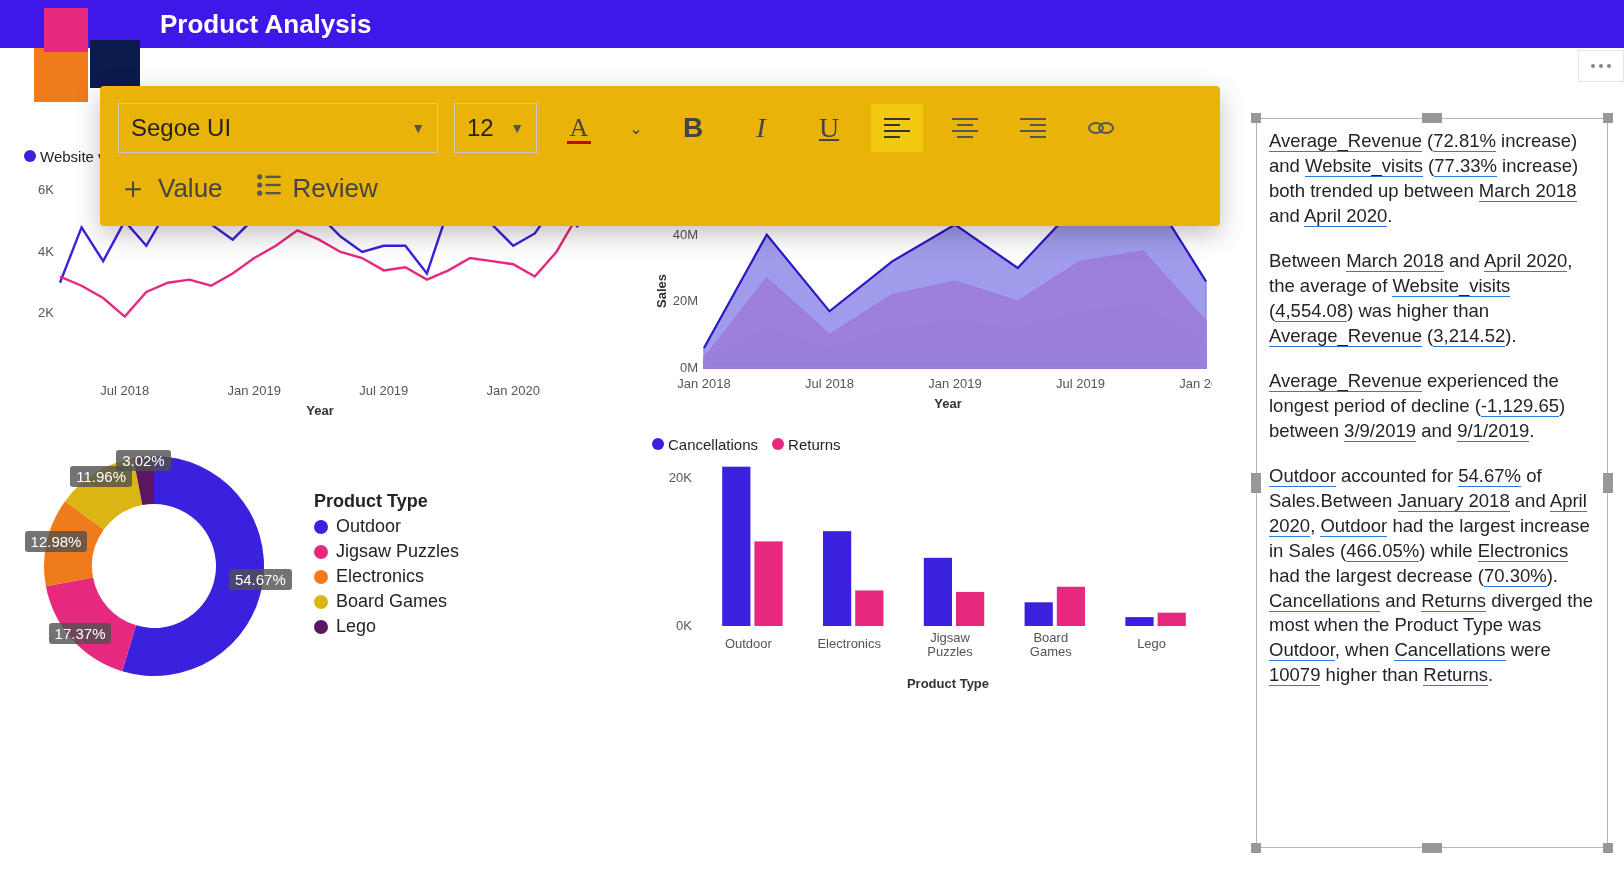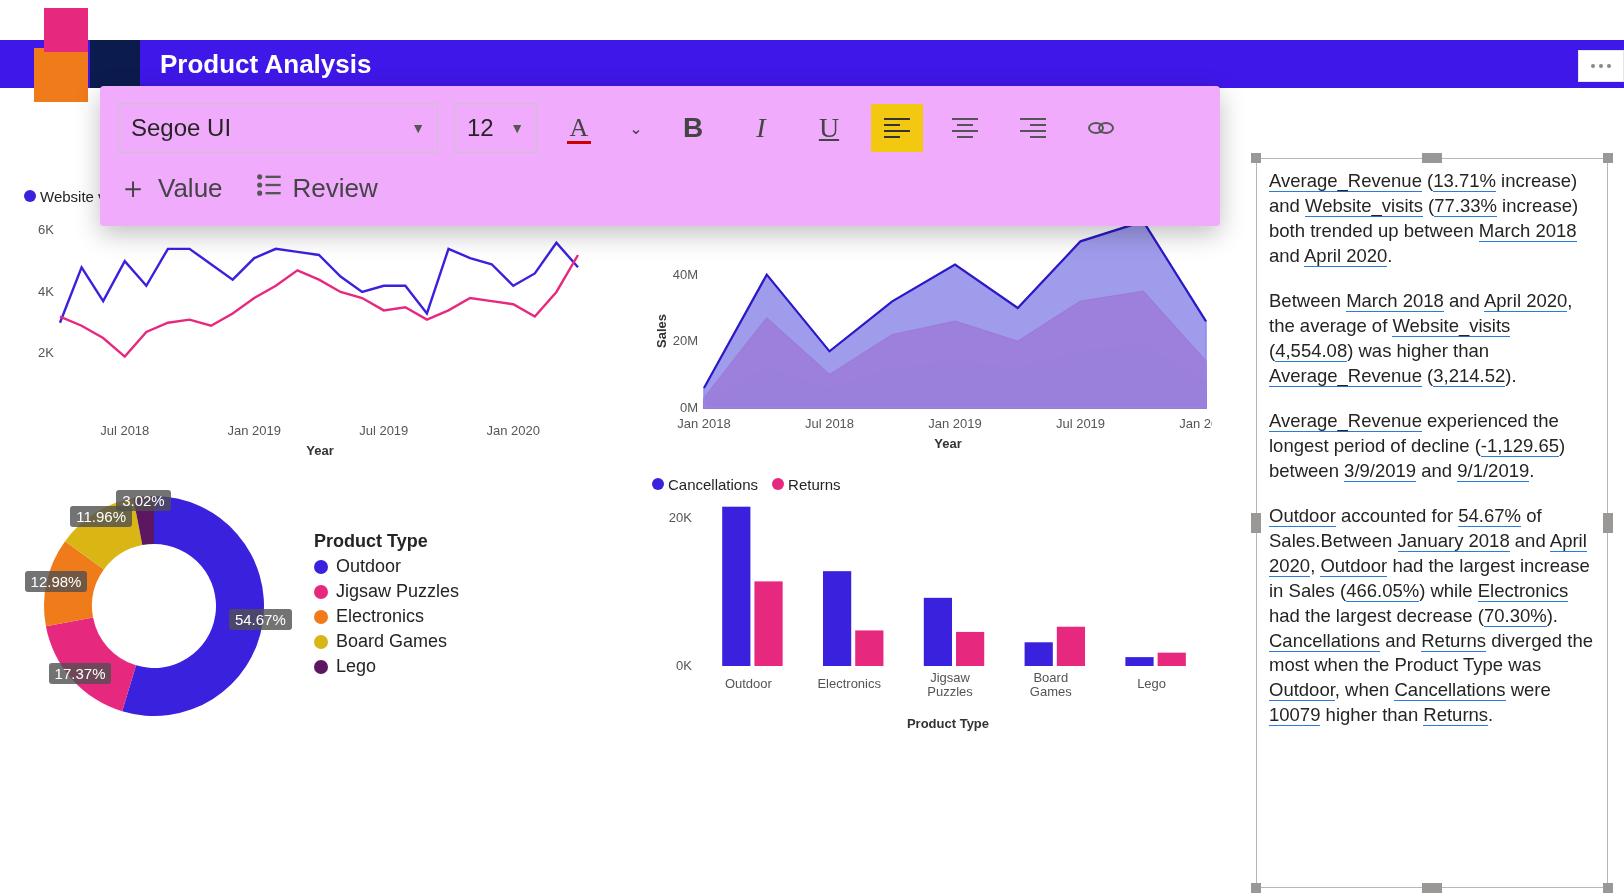"Product Analysis" .title-bar { margin-top: 40px -> none }
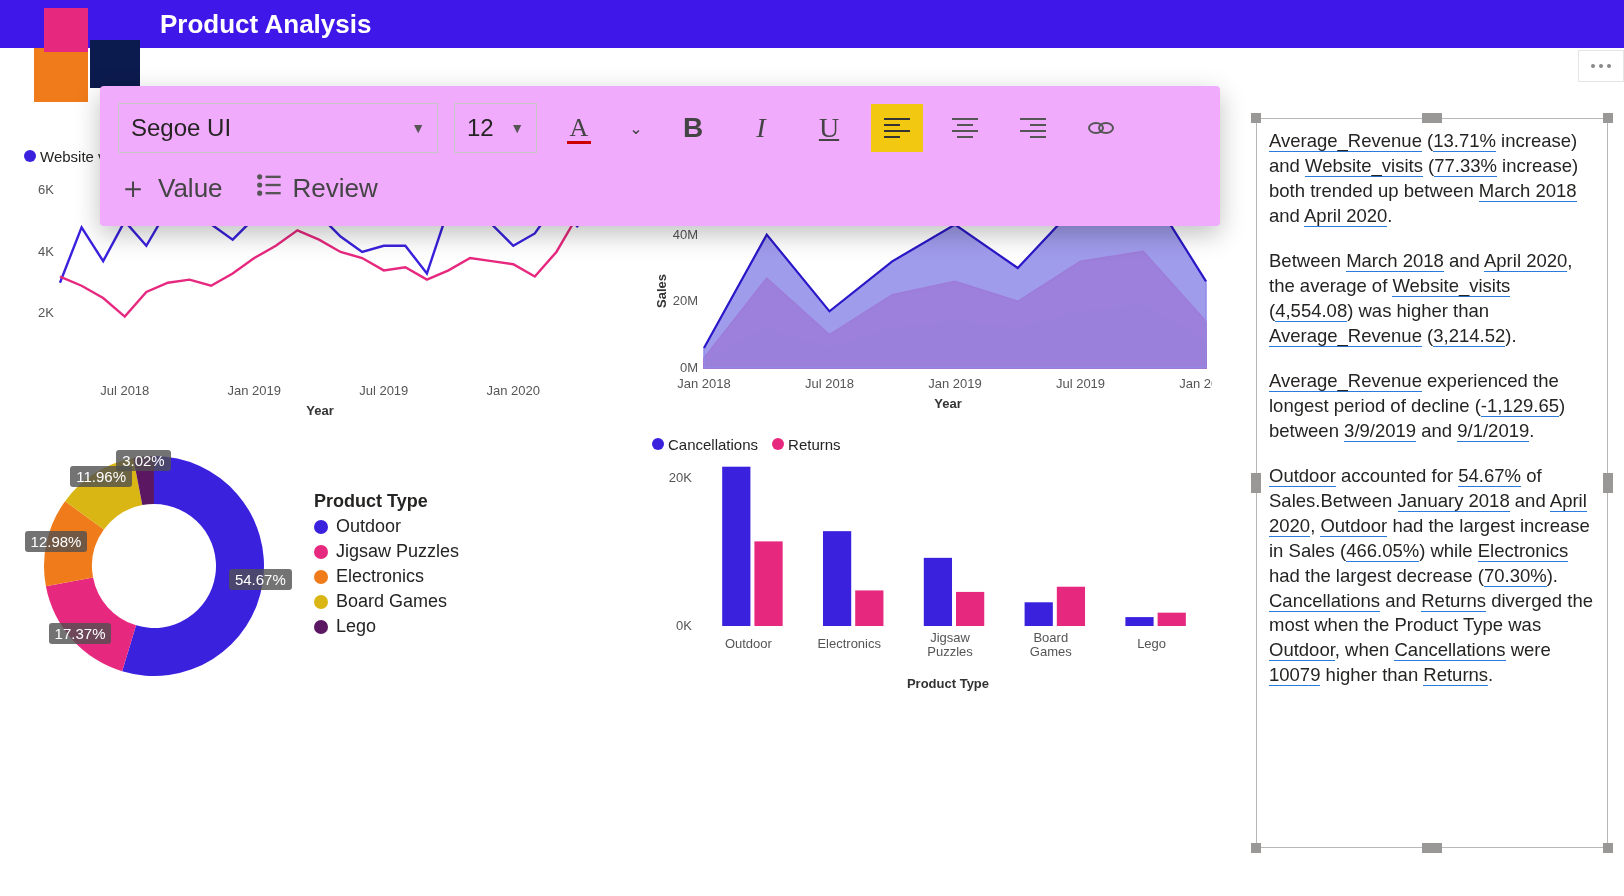"Segoe UI" .editor-toolbar { background: #f0abfc -> #eab308 }
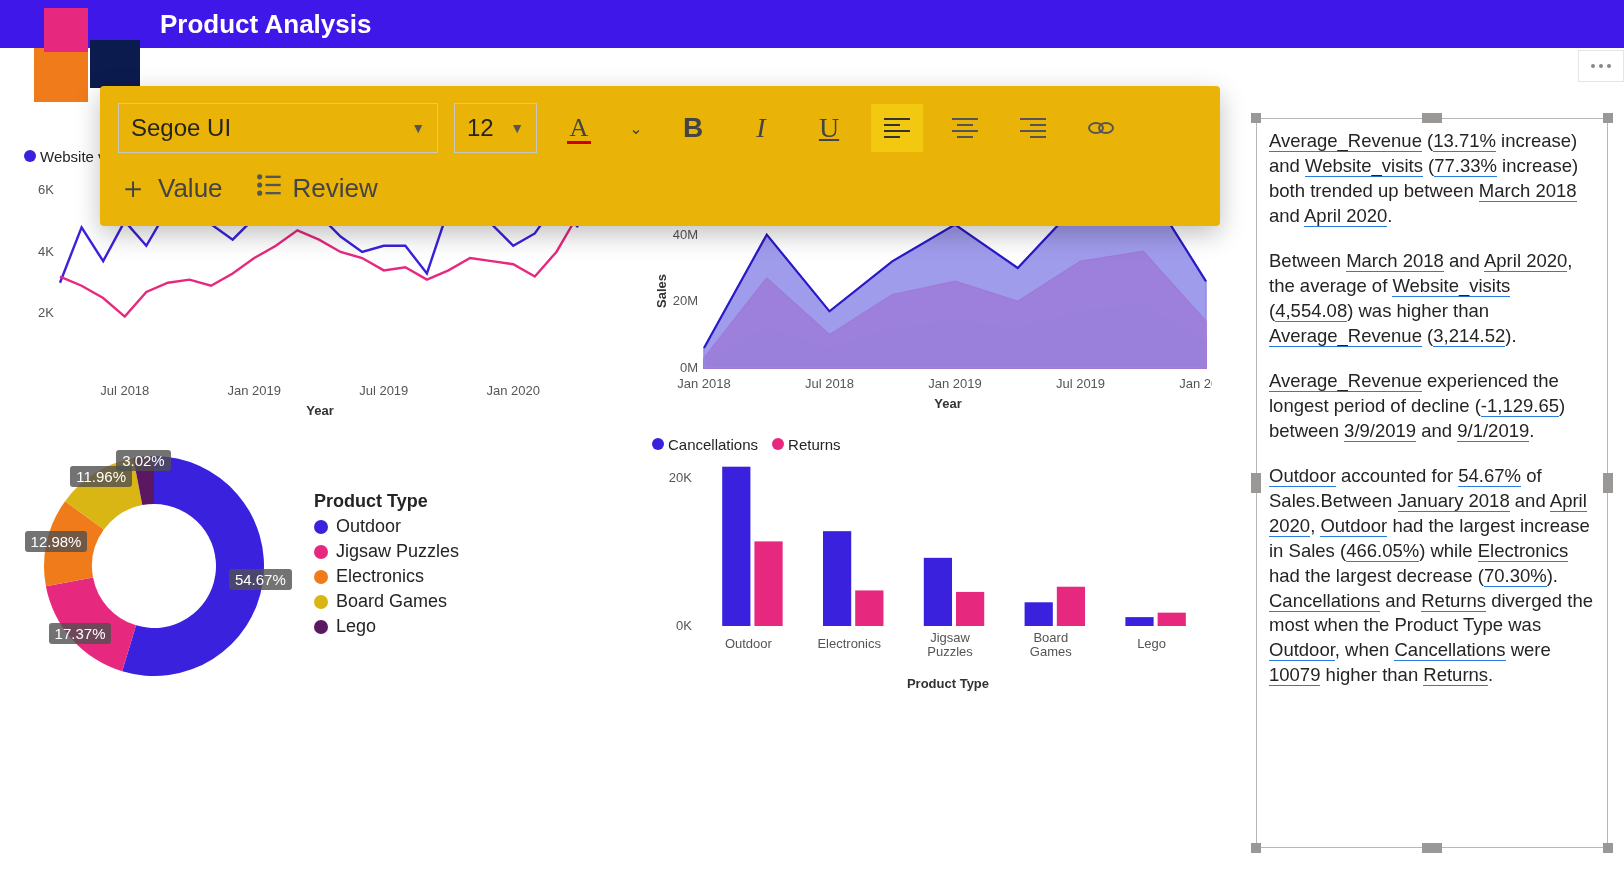"13.71%" span.u { text: 13.71% -> 72.81% }
